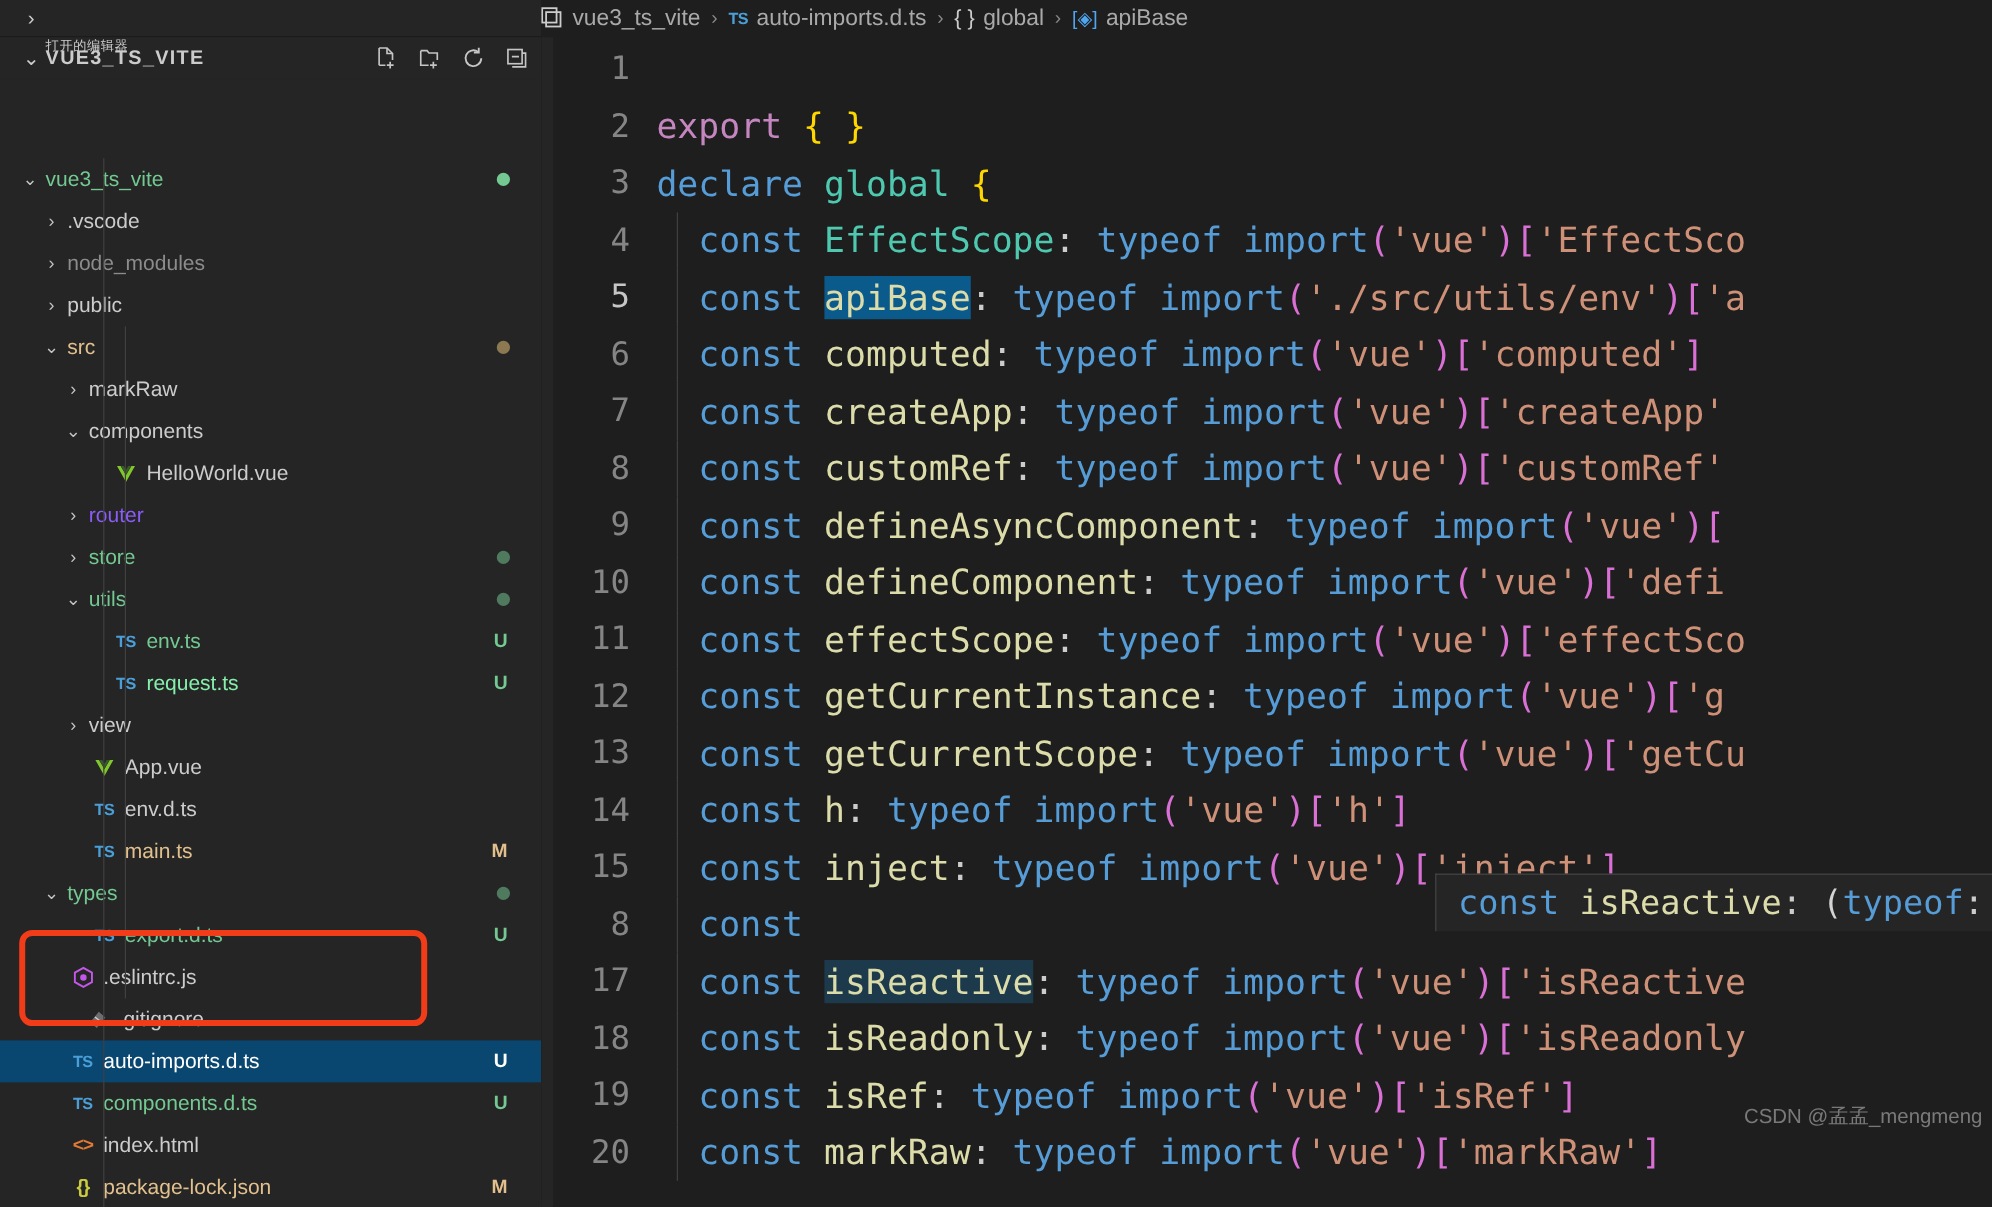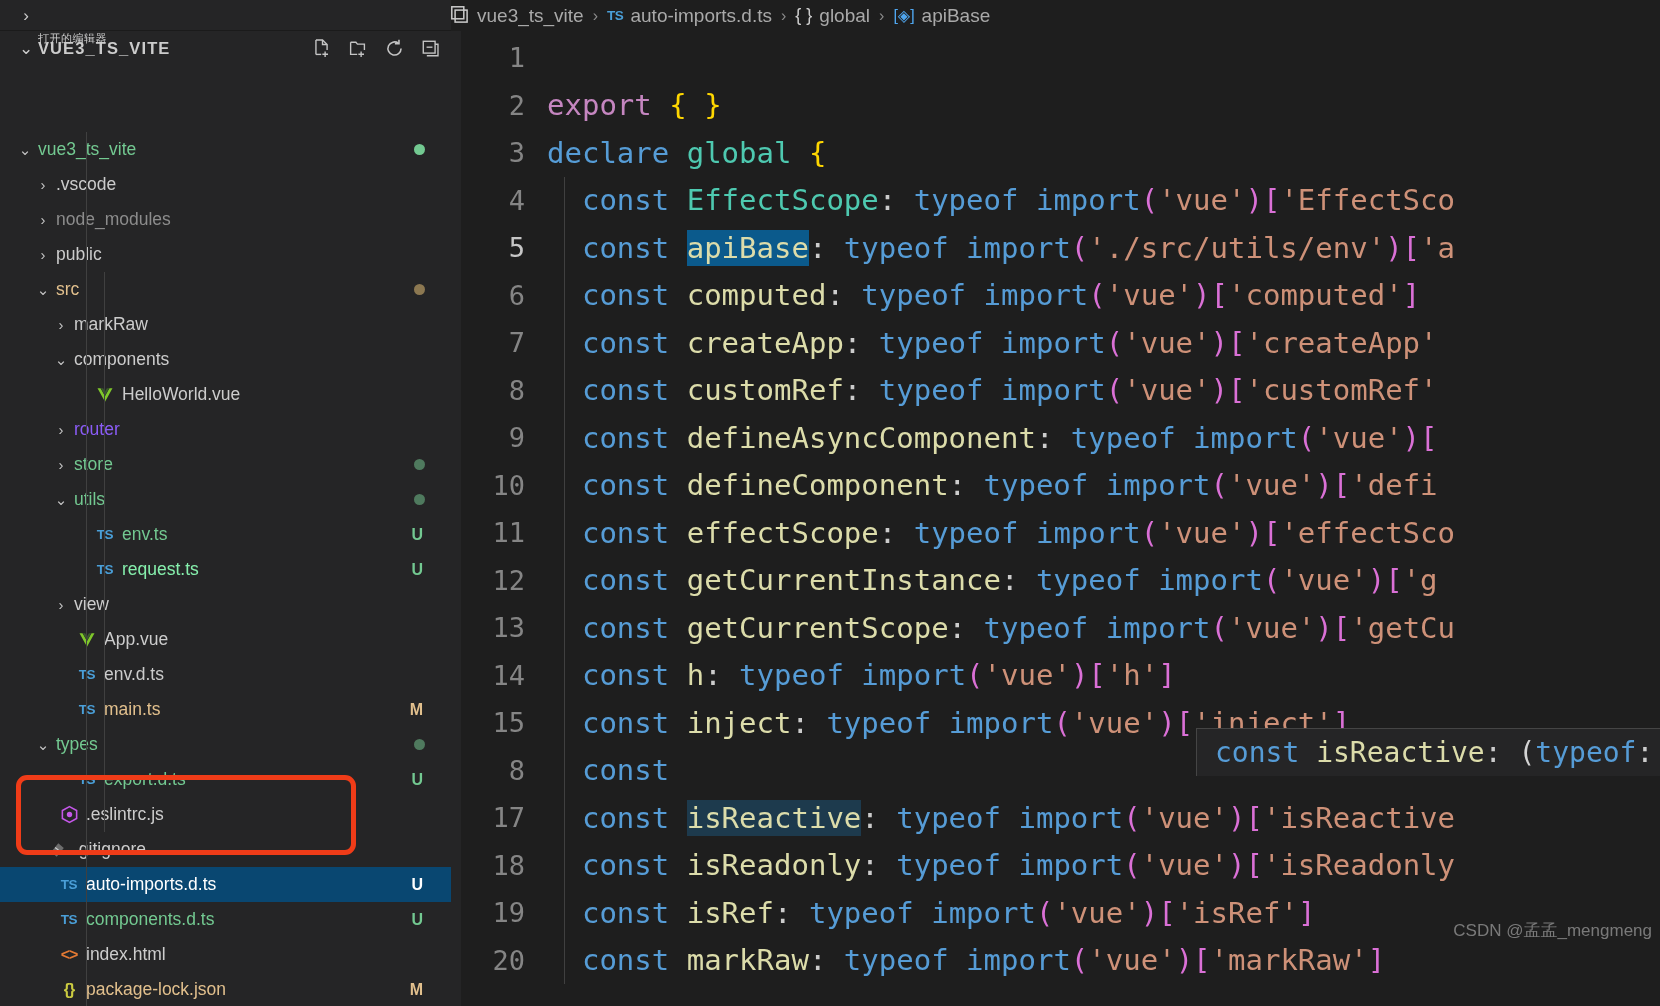".gitignore" div.row { padding-left: 20px -> 44px }
